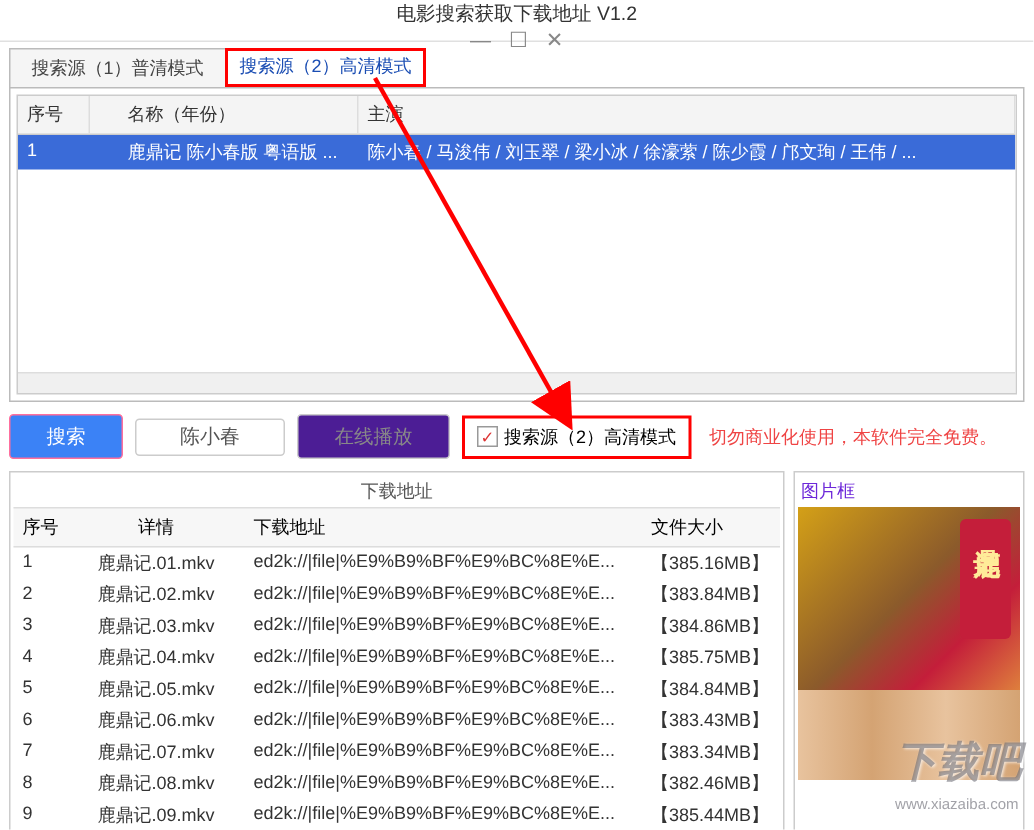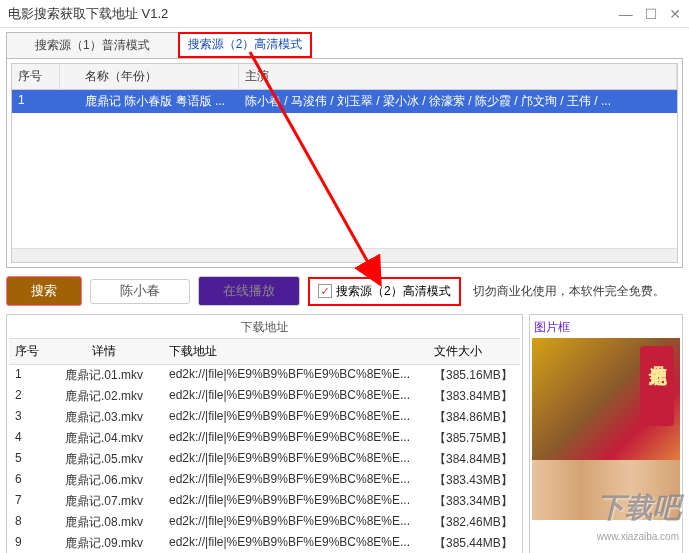"电影搜索获取下载地址 V1.2" .titlebar { flex-direction: none -> column }
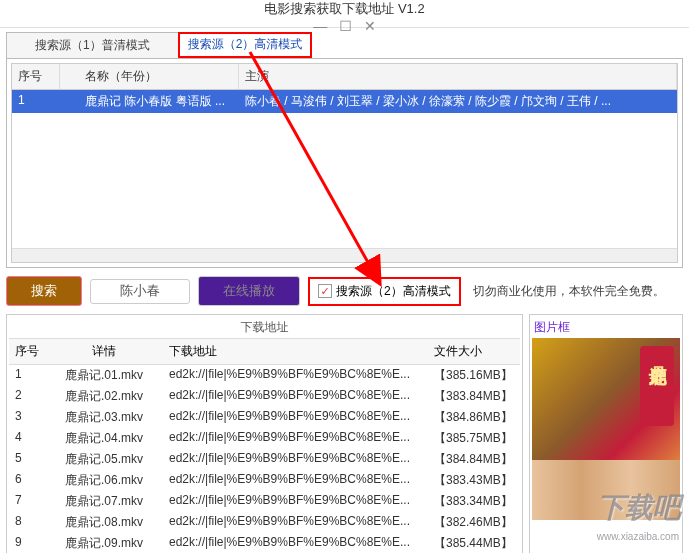"搜索源（1）普清模式" .tab { padding: 4px 28px -> 4px 14px }
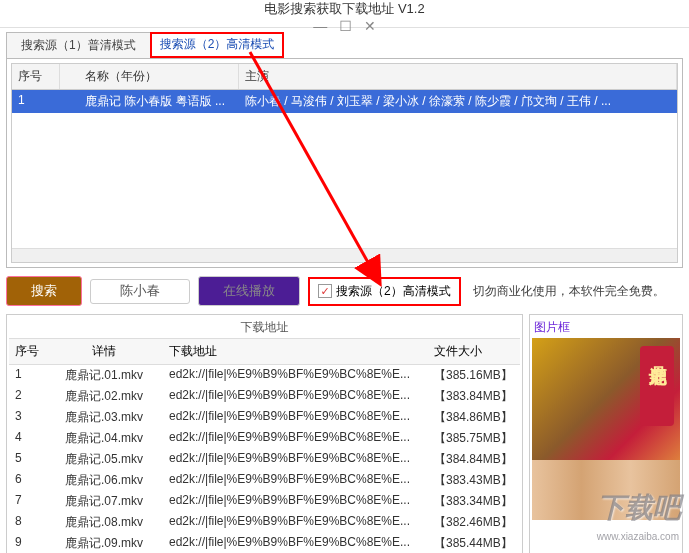"搜索" .btn.search { background: #a16207 -> #3b82f6 }
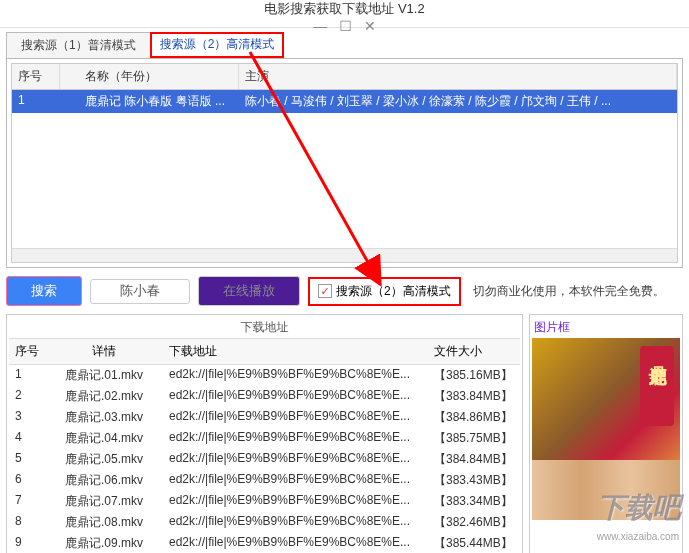"切勿商业化使用，本软件完全免费。" .note { color: #404040 -> #ef4444 }
